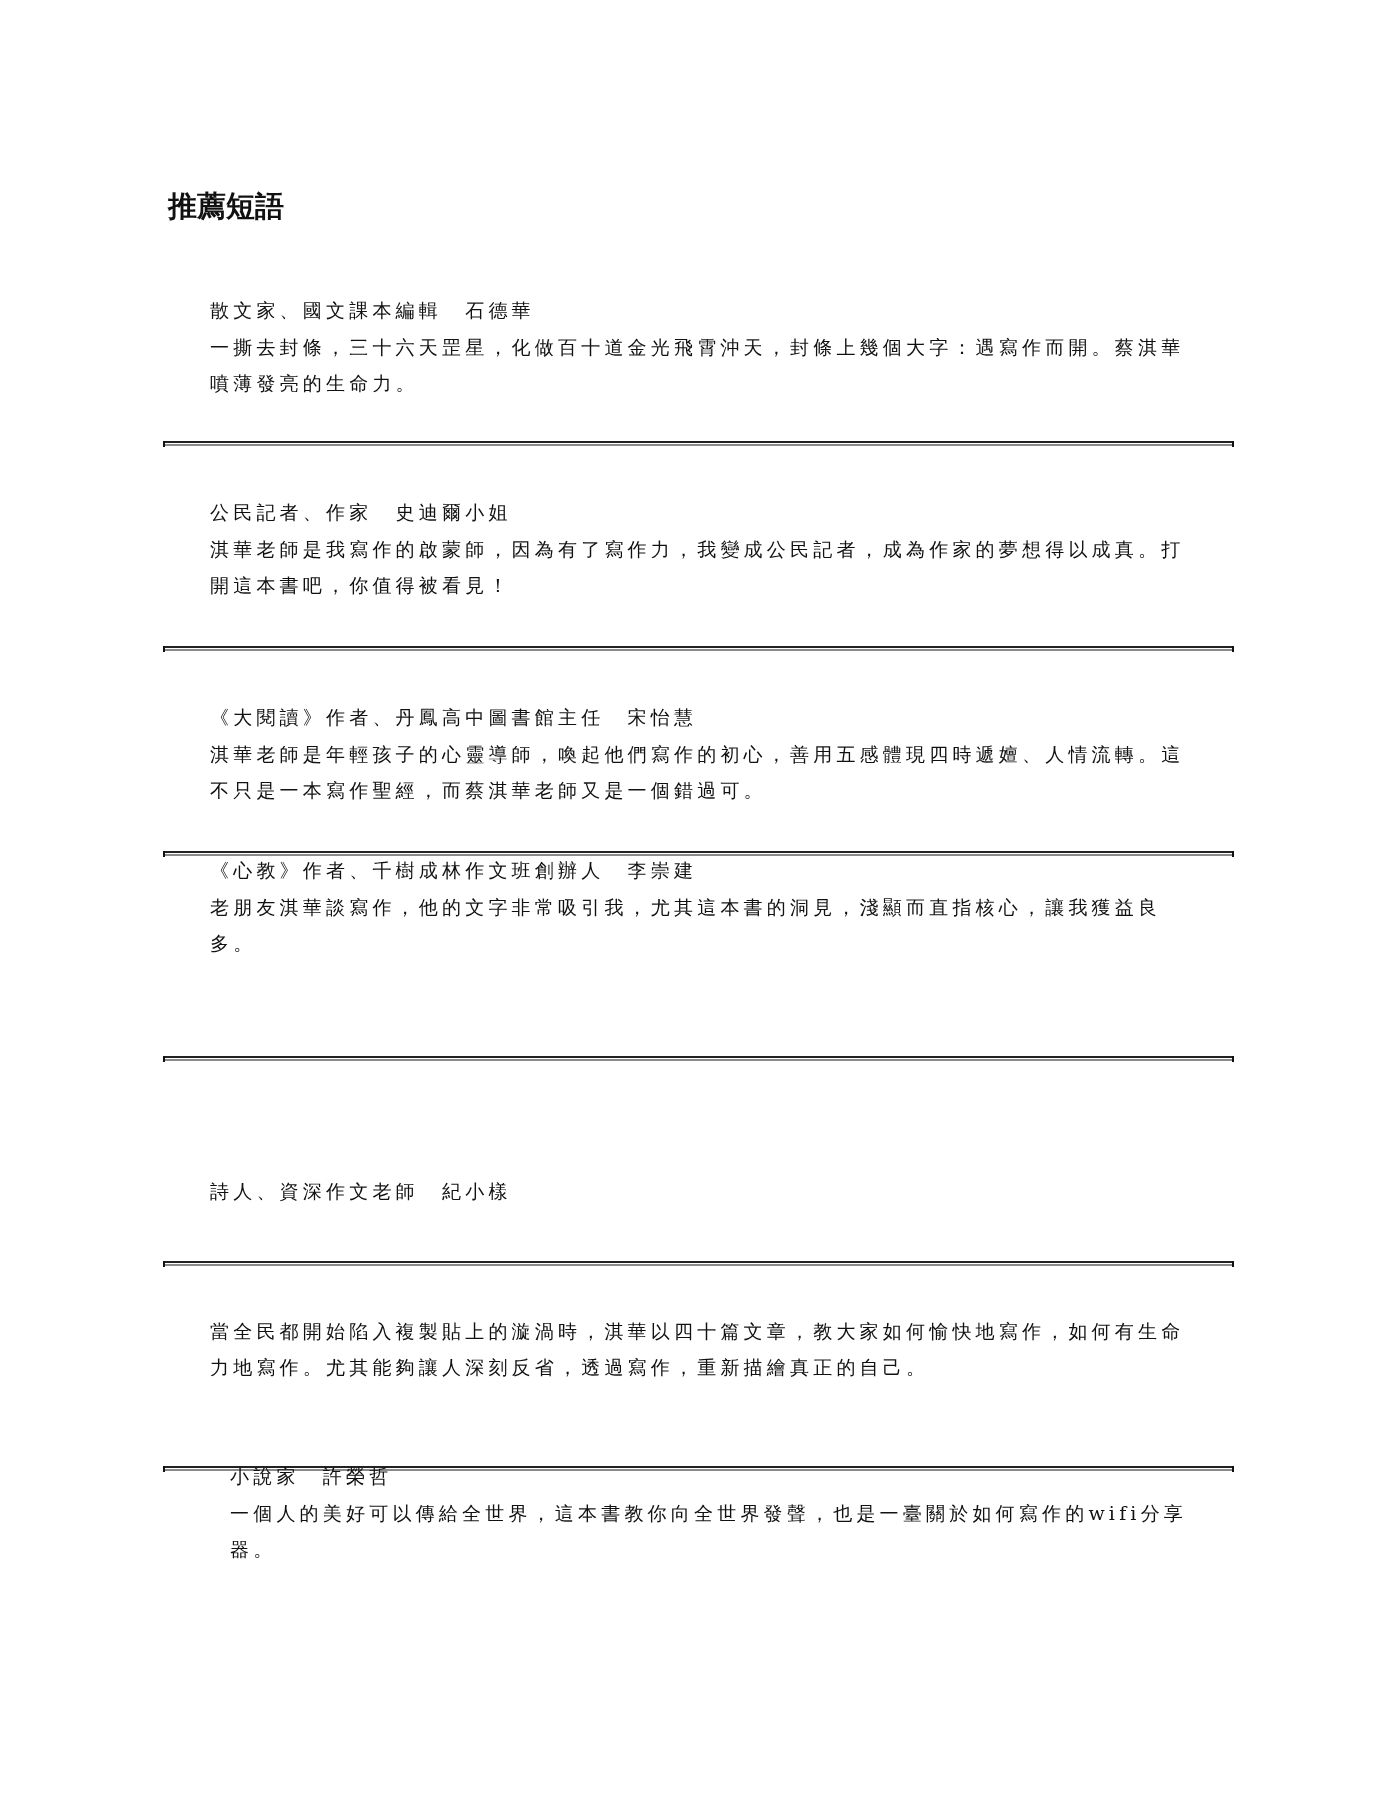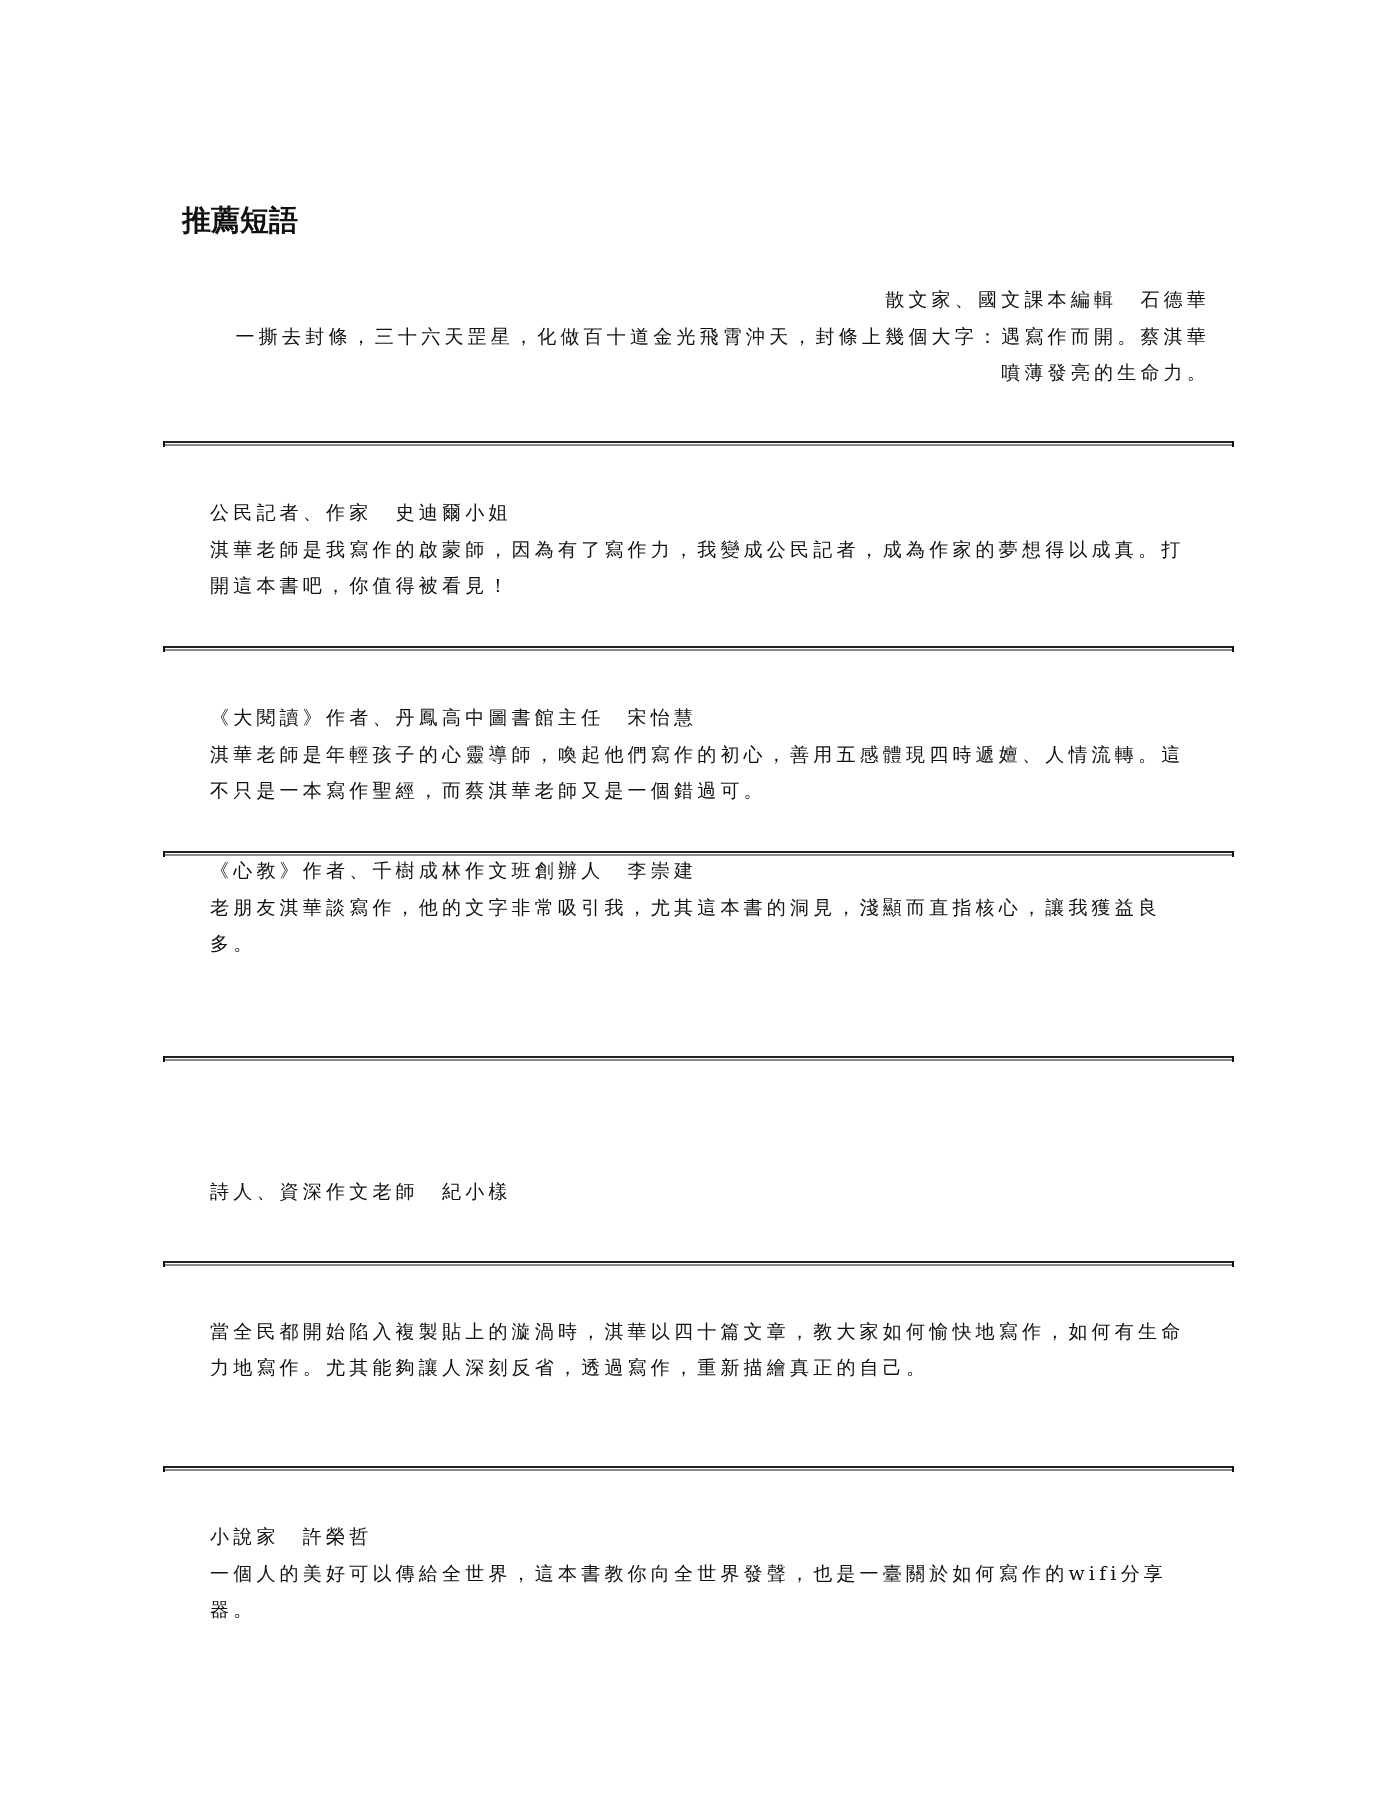"推薦短語" .page-title { margin: 18px -> 4px }
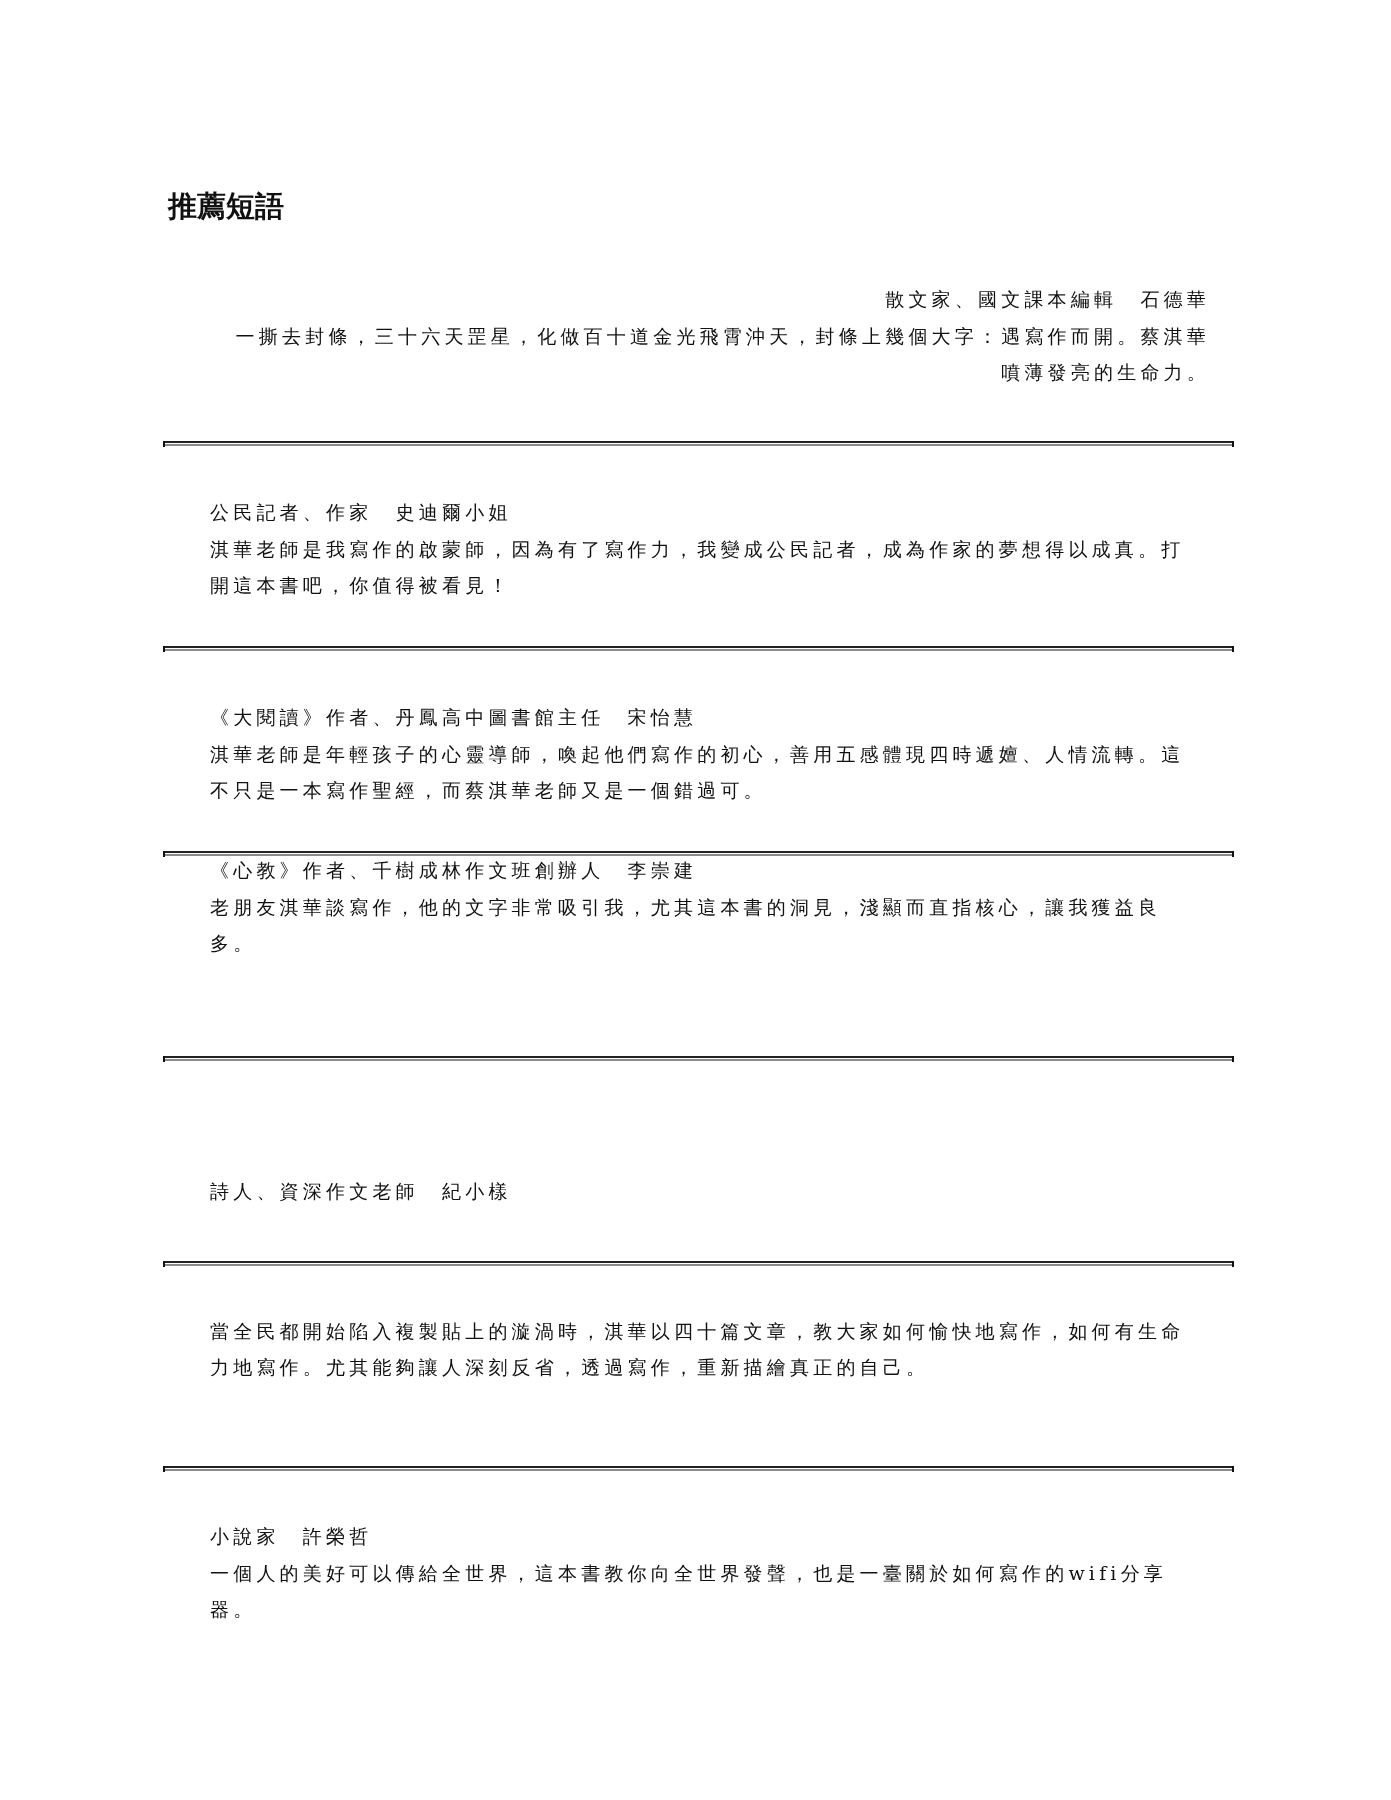"散文家、國文課本編輯 石德華" div.entry { text-align: right -> none; top: 280px -> 291px }
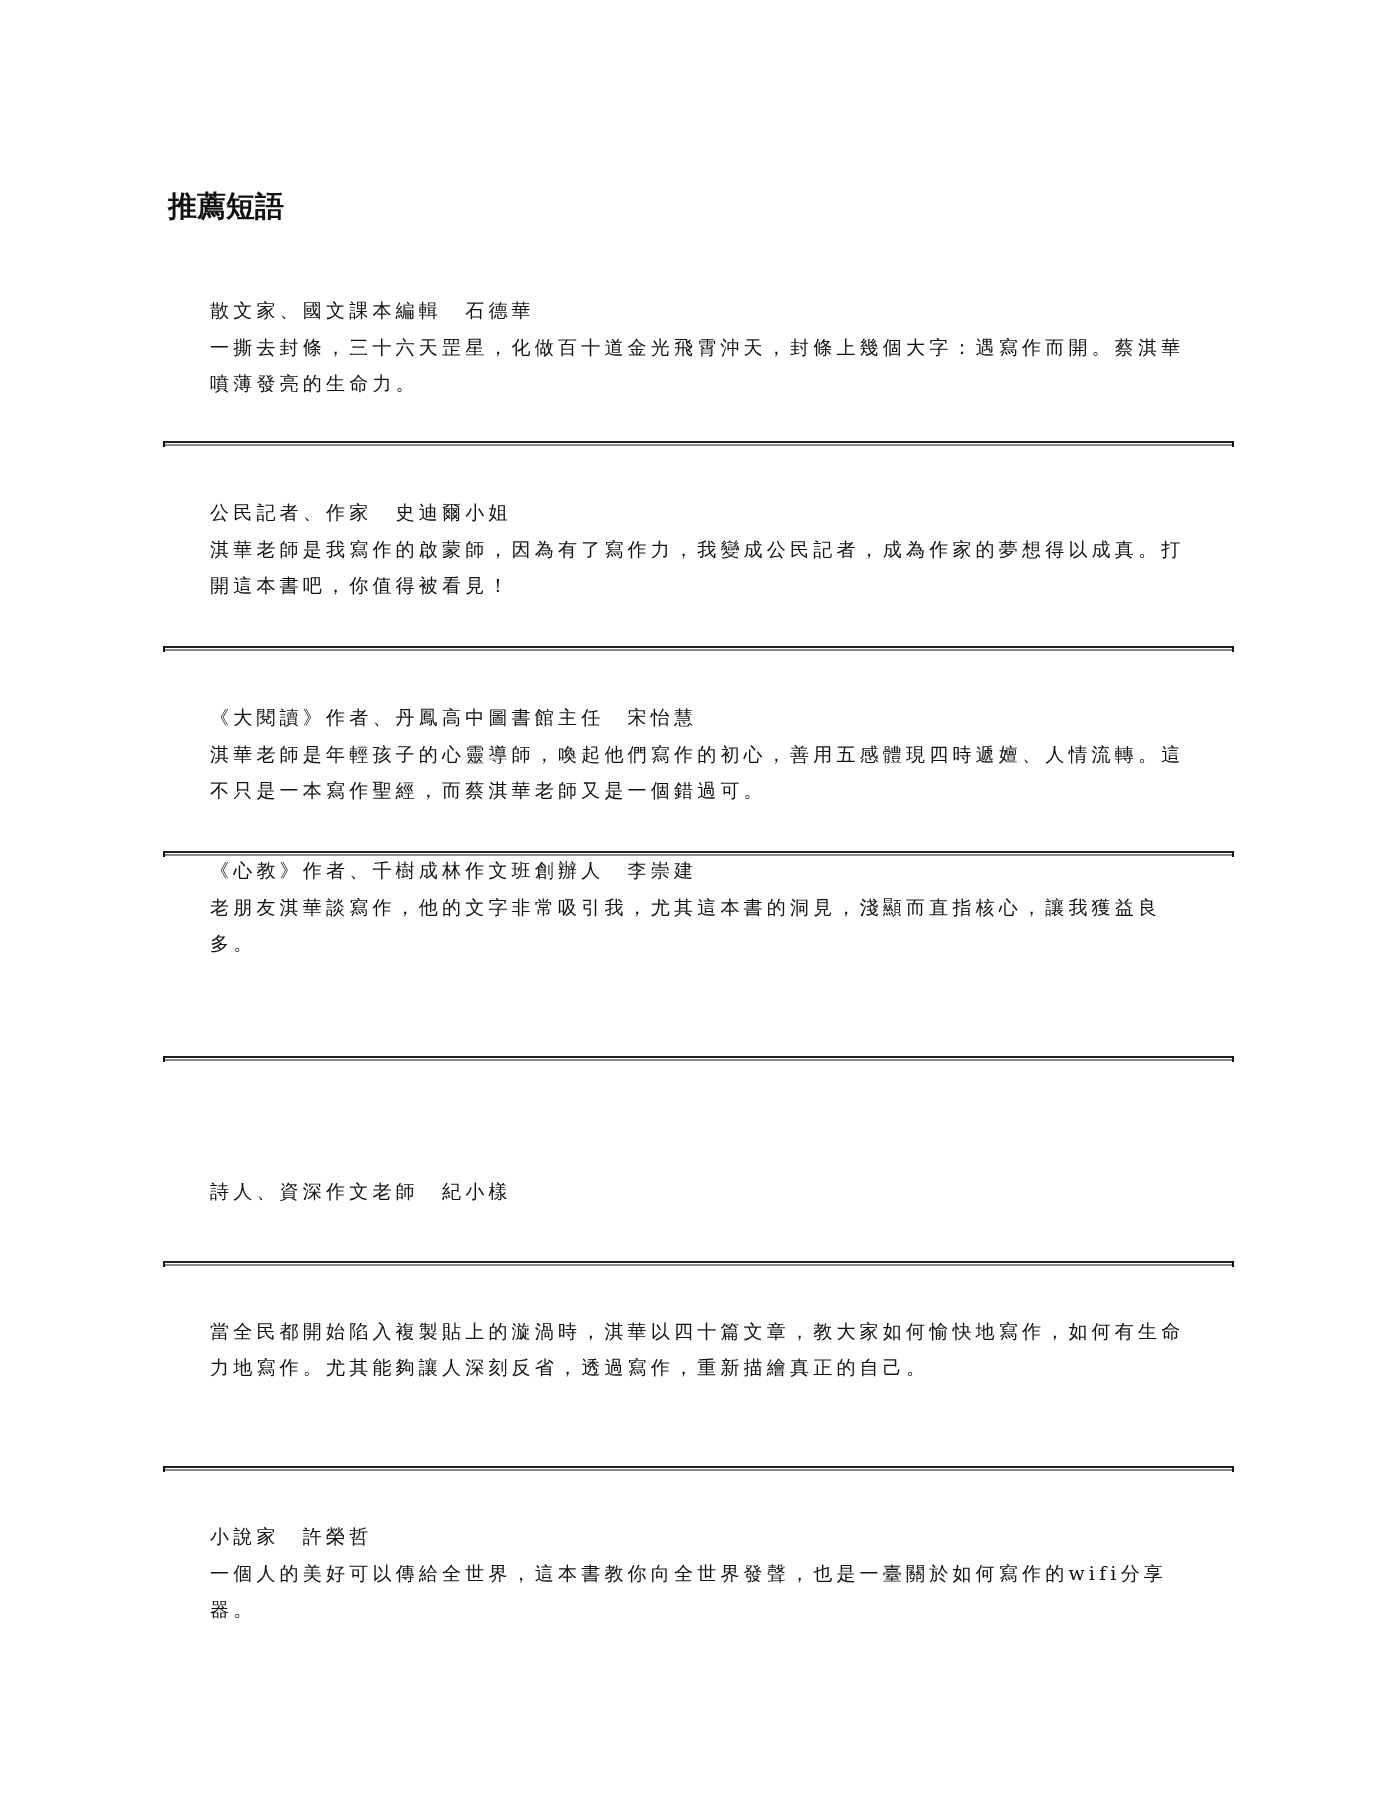"小說家 許榮哲" div.entry { margin-left: none -> 20px; top: 1517px -> 1457px }
